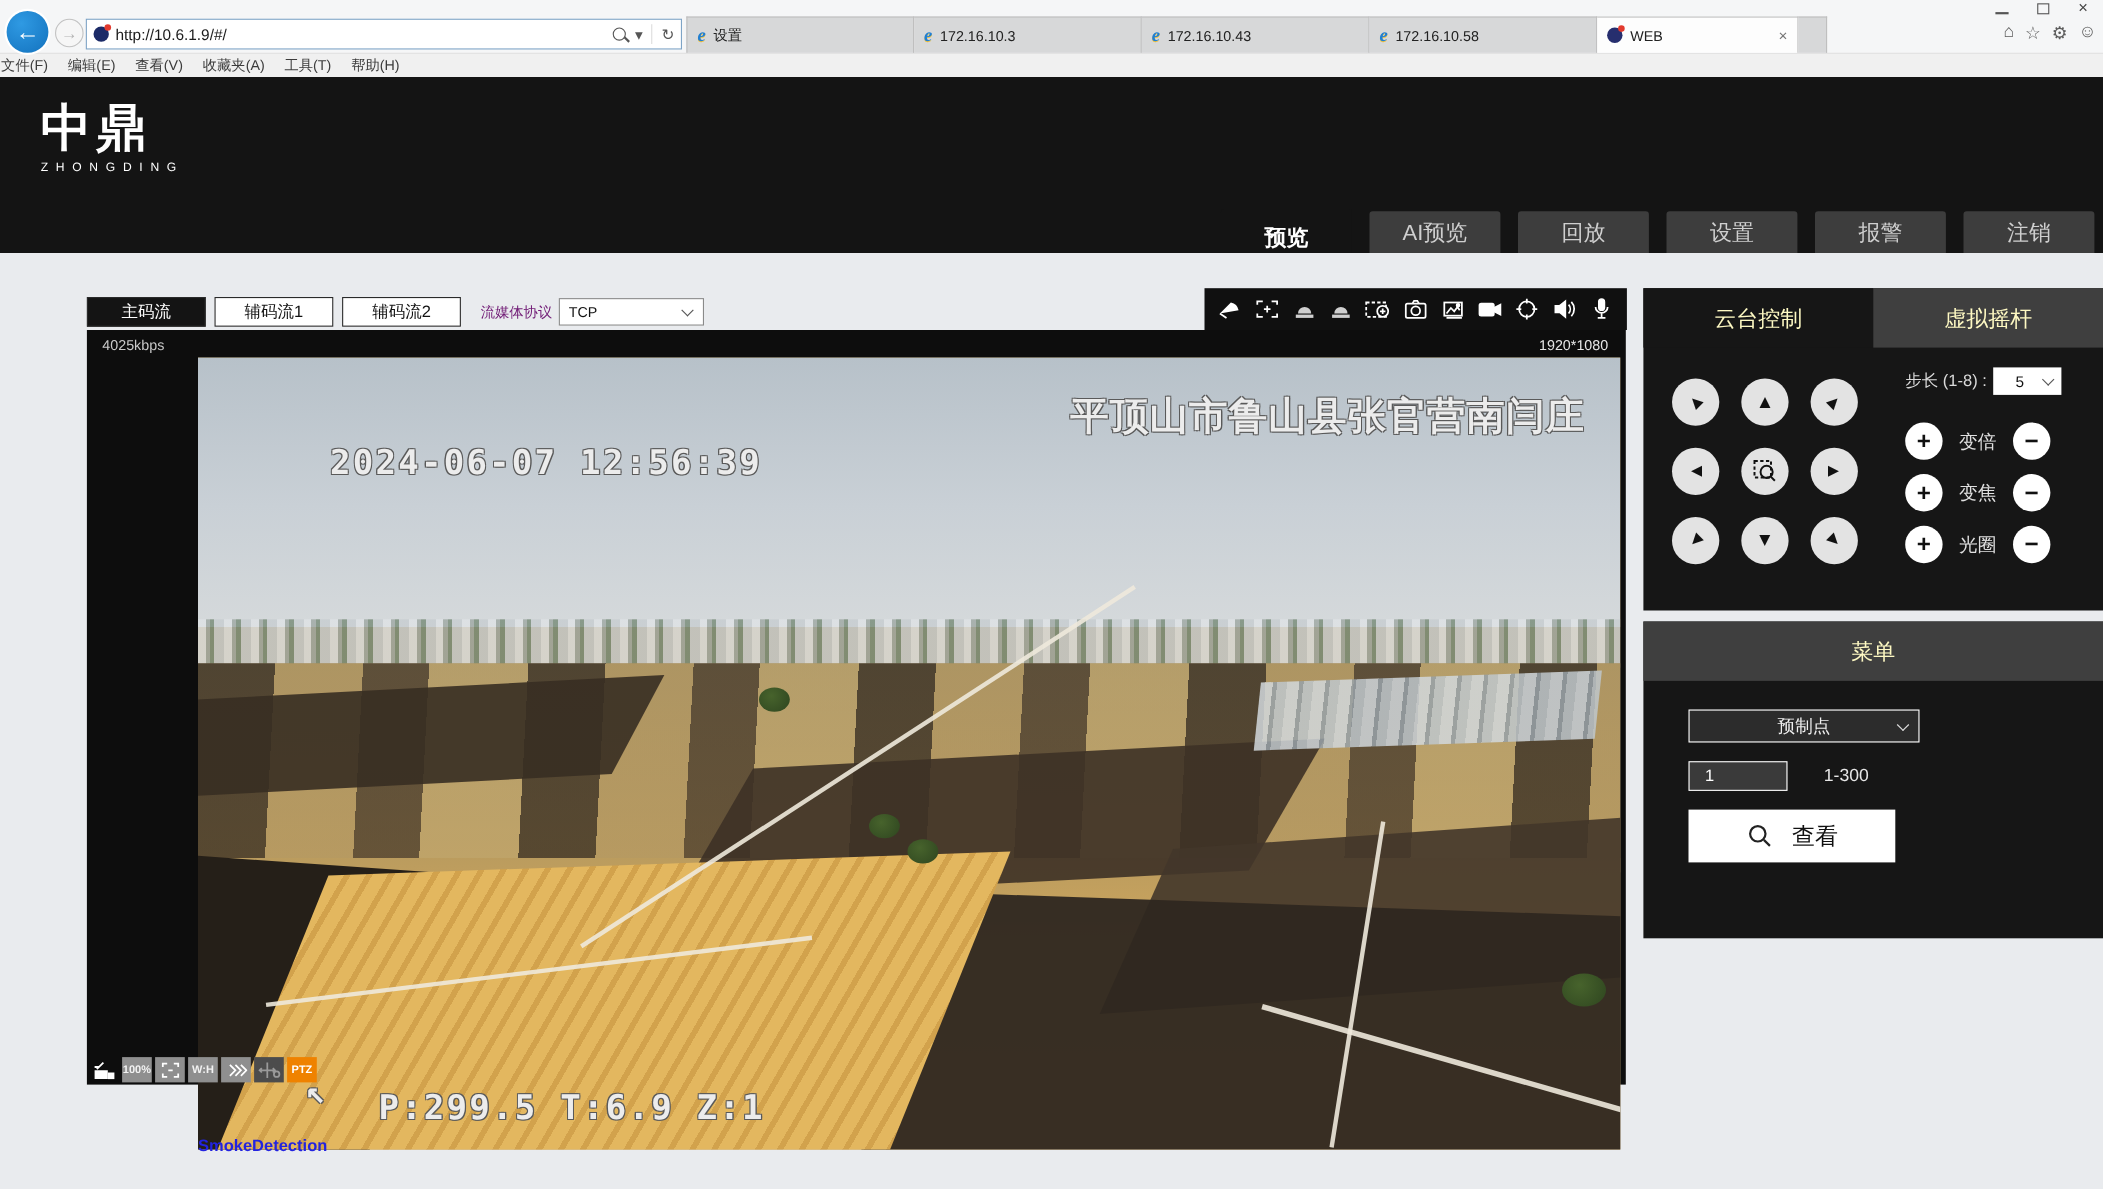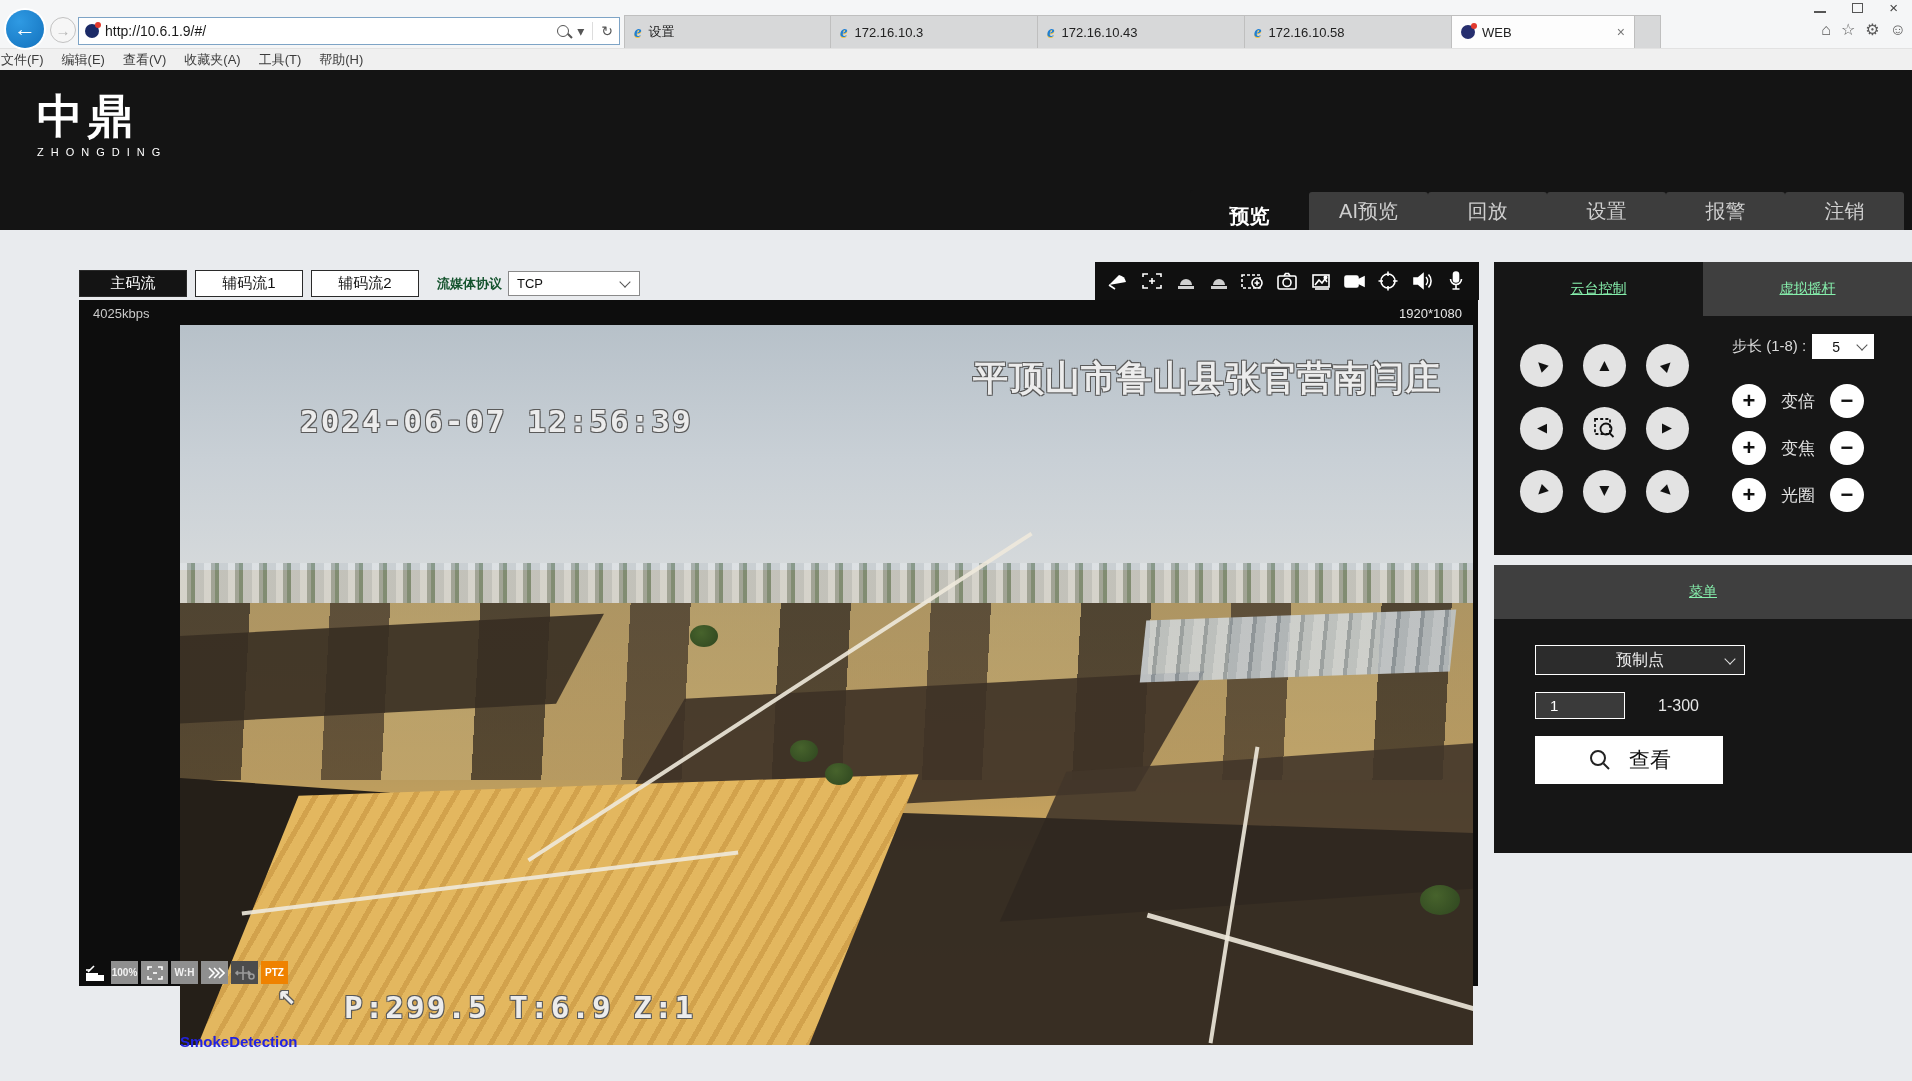"预览" .navtabs { gap: 0 -> 16px }
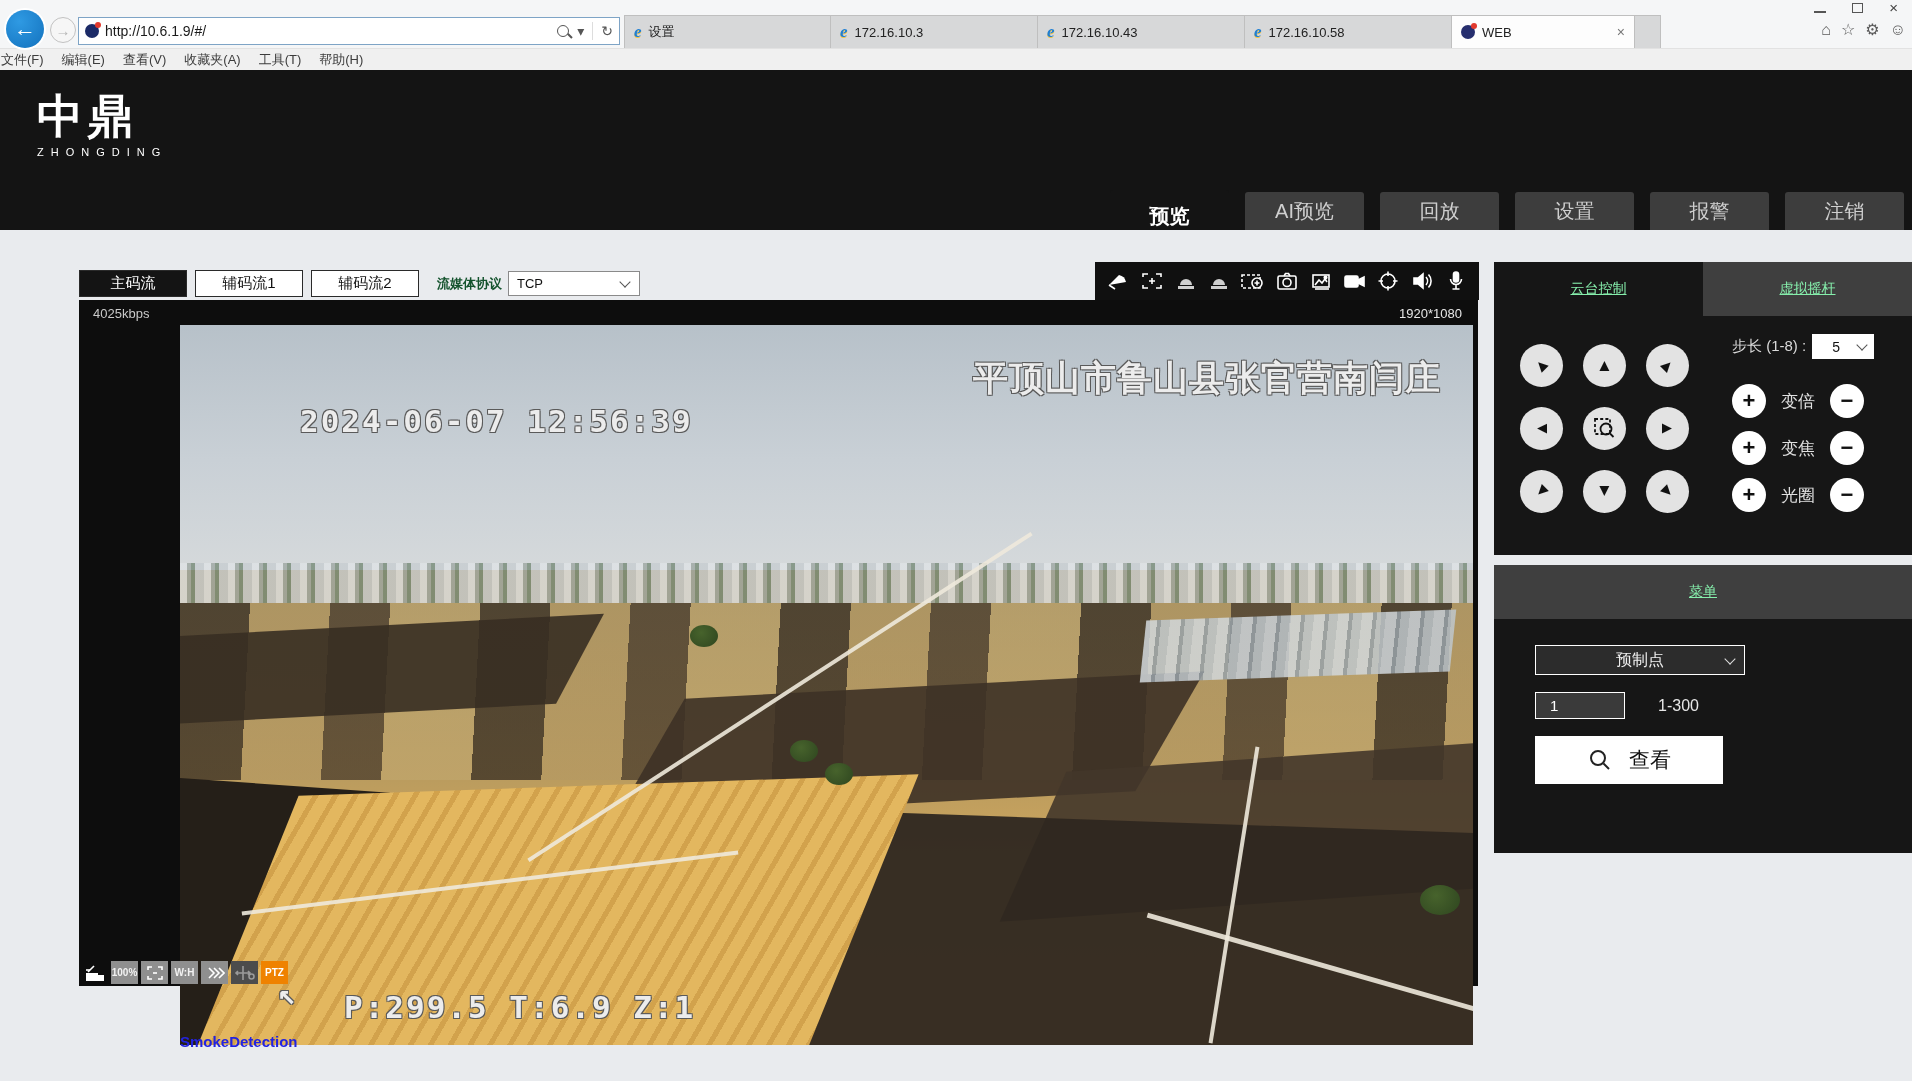"流媒体协议" .protolabel { color: #14532d -> #701a75; font-weight: bold -> normal }
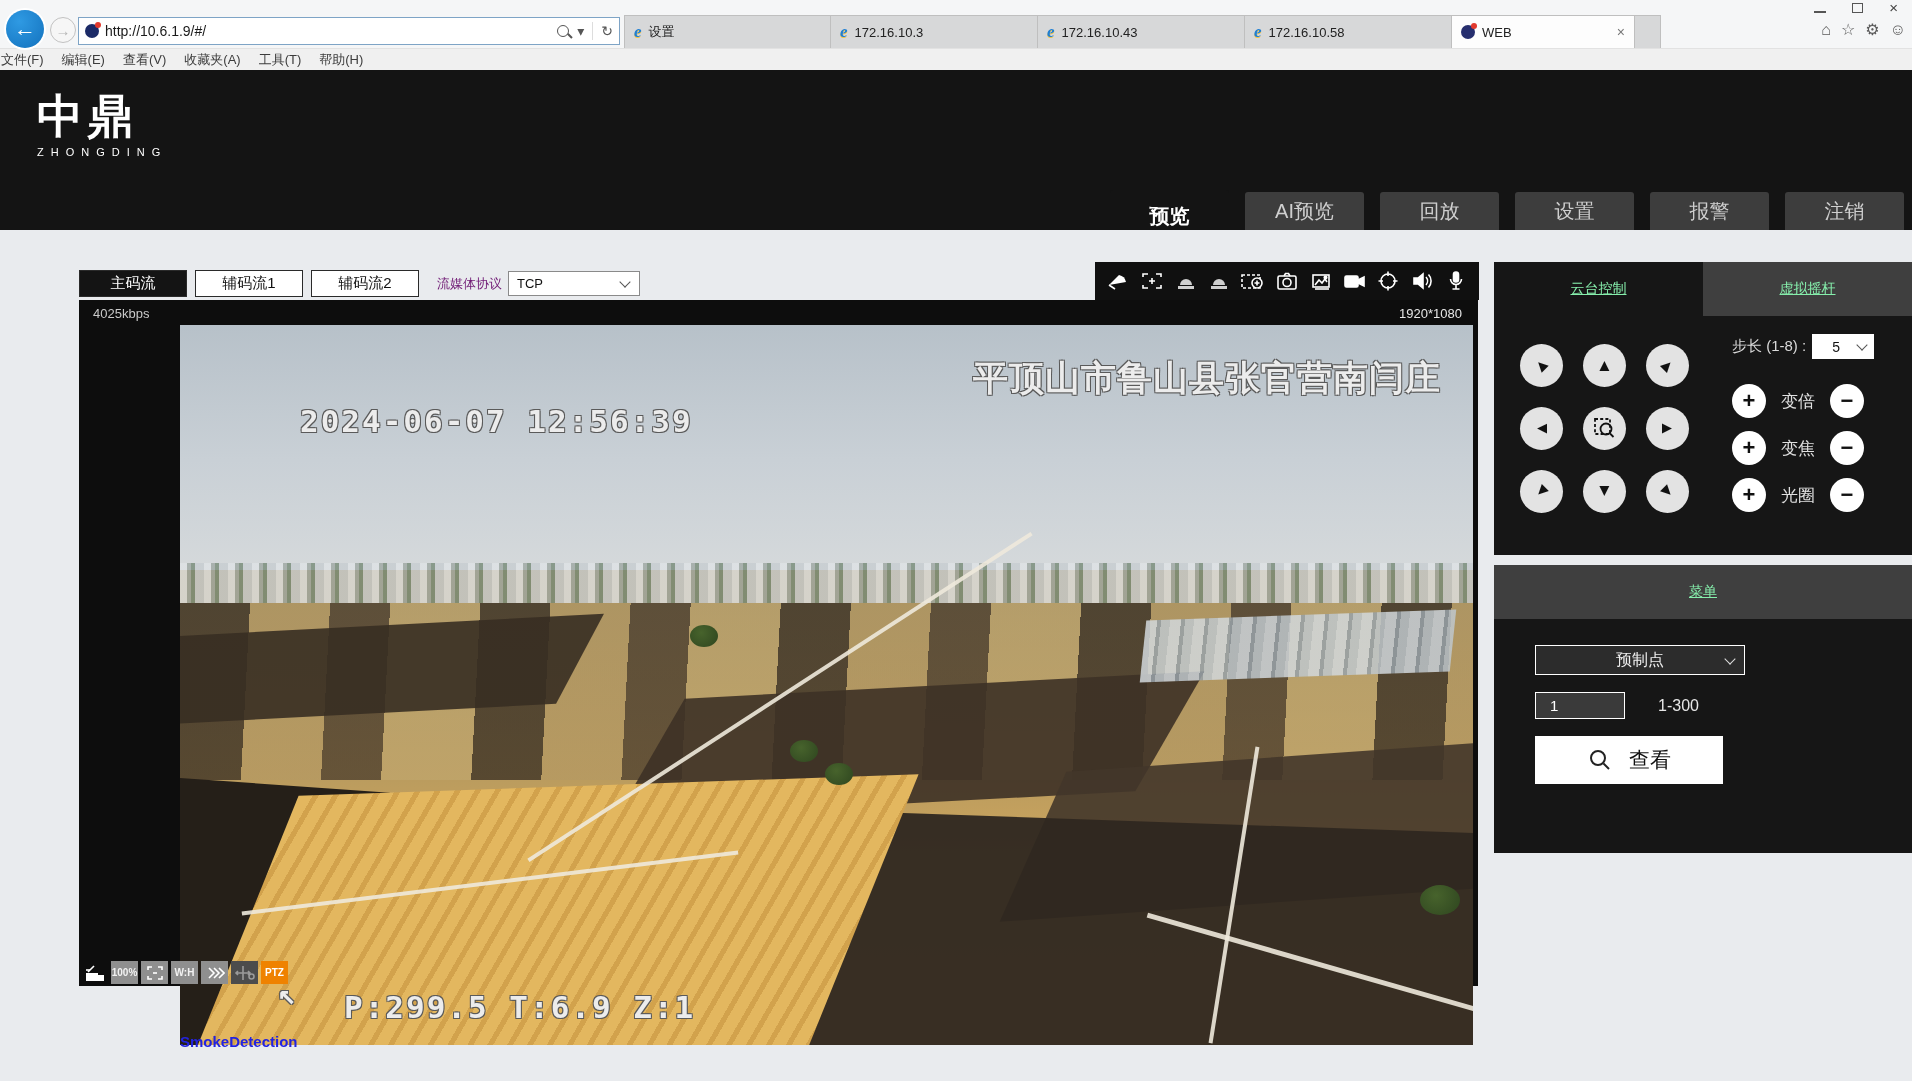"云台控制" .ptab { color: #86efac -> #fef9c3; font-size: 14px -> 20px; text-decoration: underline -> none }
